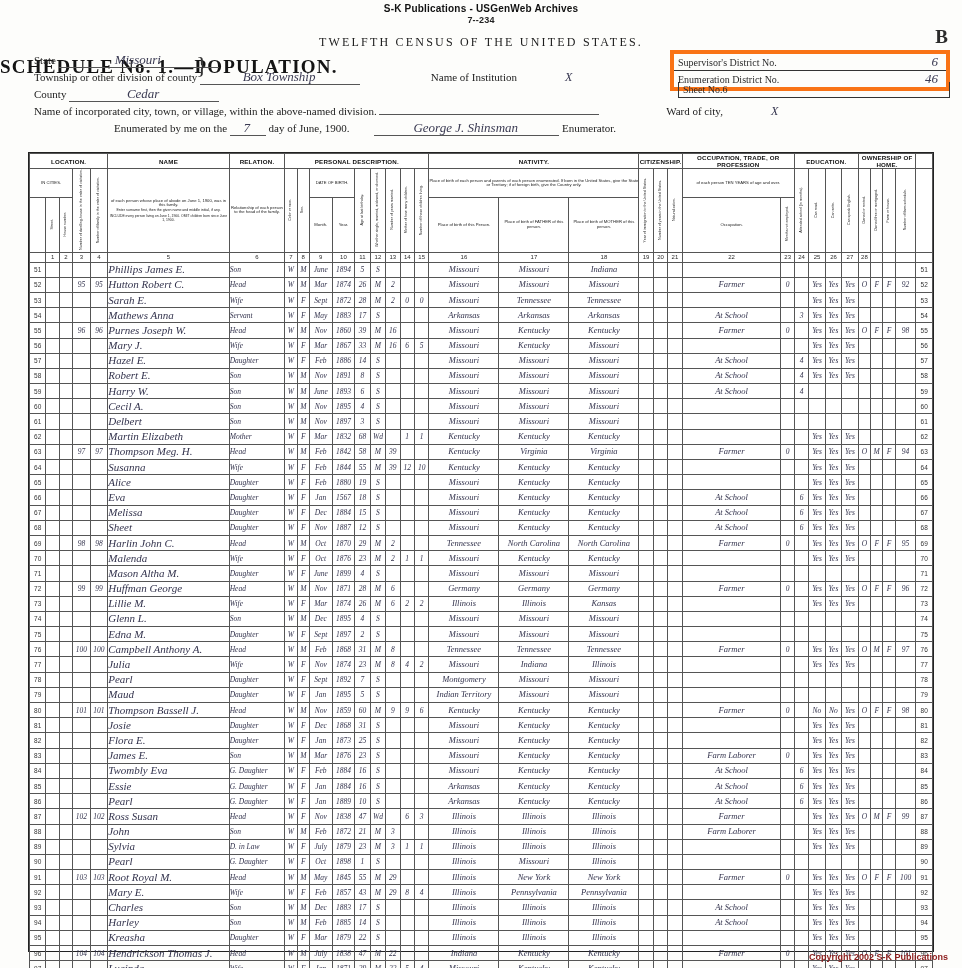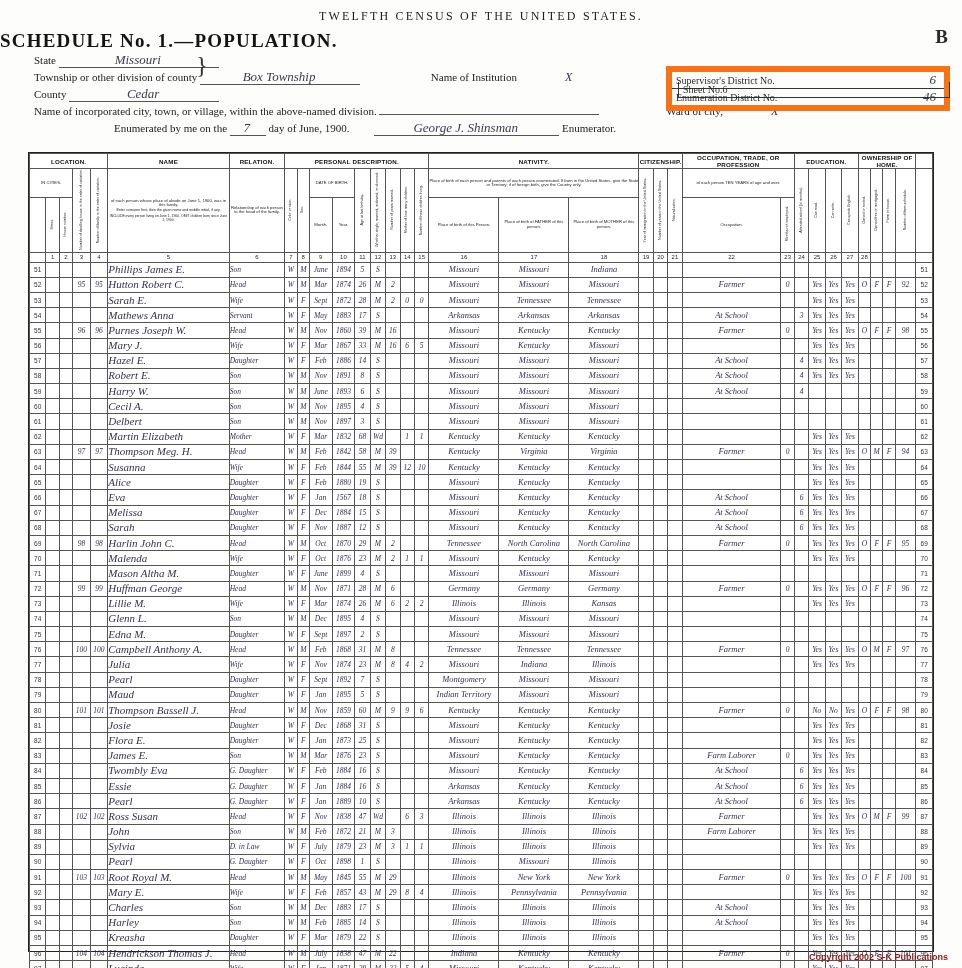"S-K Publications - USGenWeb Archives" div.banner { html: none -> <div> <div>S-K Publications - USGenWeb Archives</div> <div>7--234</div> </div> }
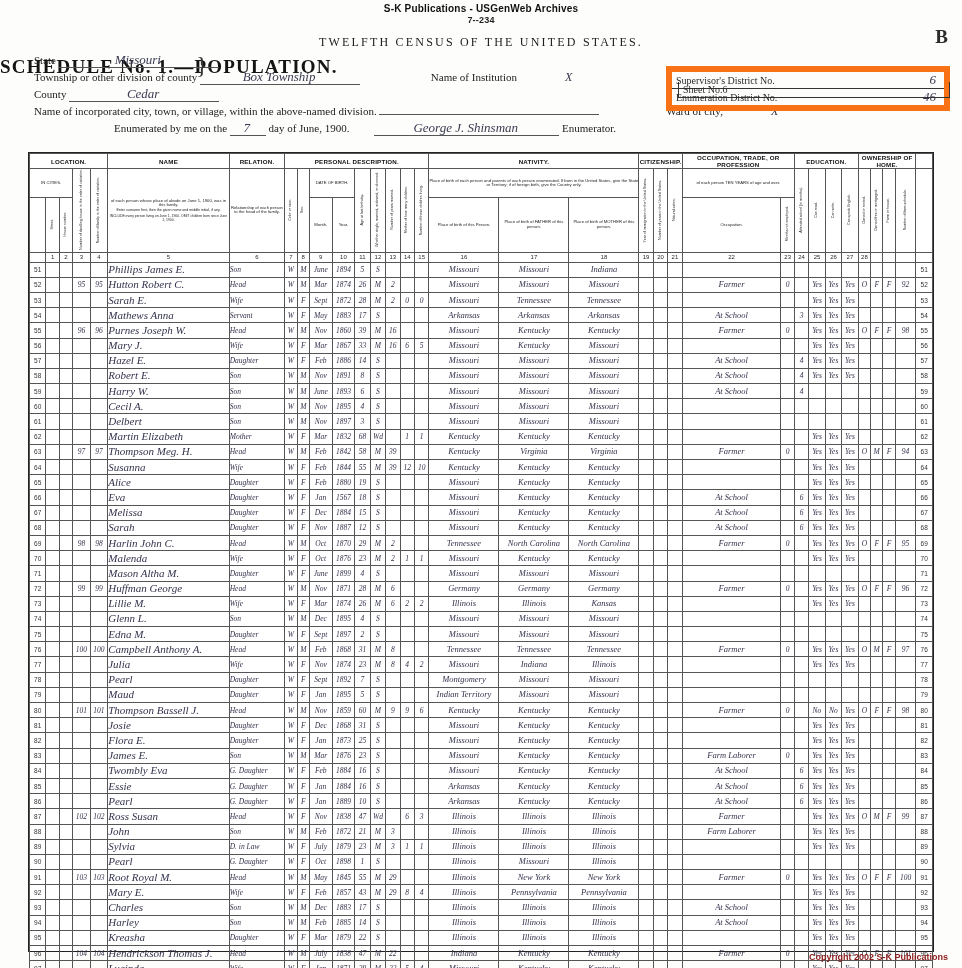"Supervisor's District No." .sup-box { border: 6px solid #f97316 -> 4px solid #f97316; top: 66px -> 50px }
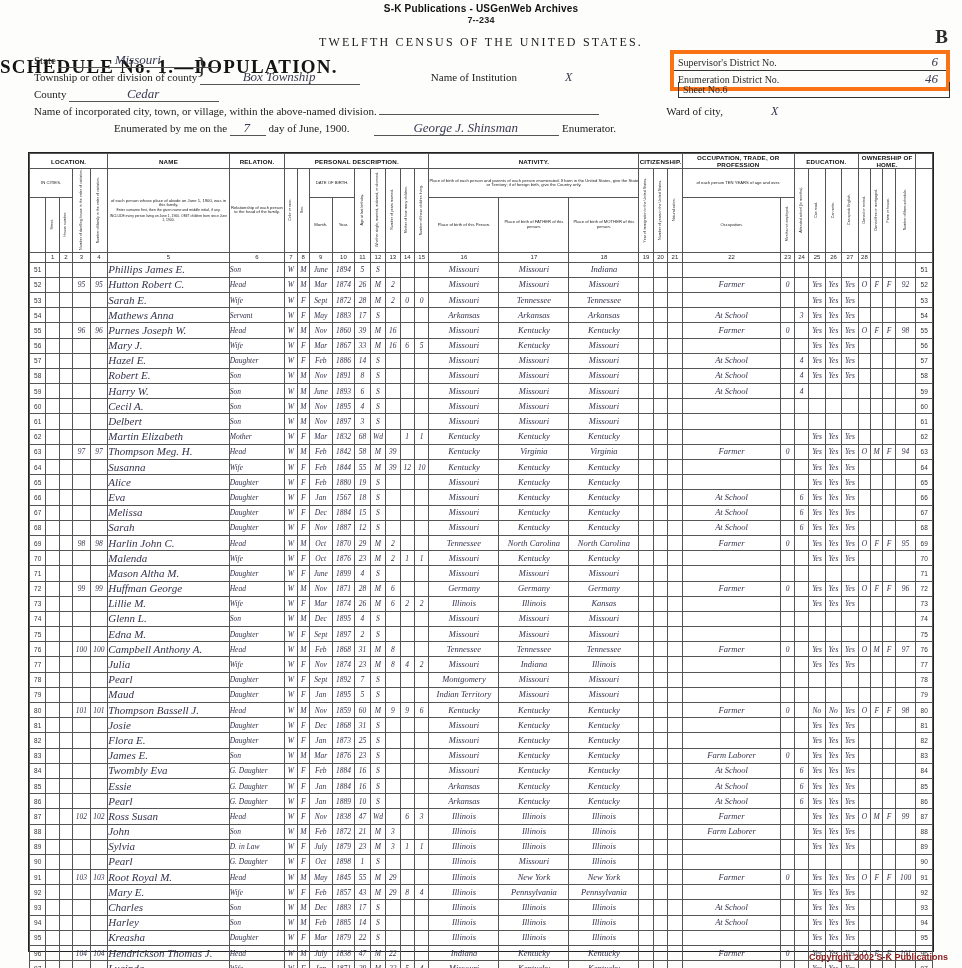"Sarah" td.hw { text: Sarah -> Sheet }
